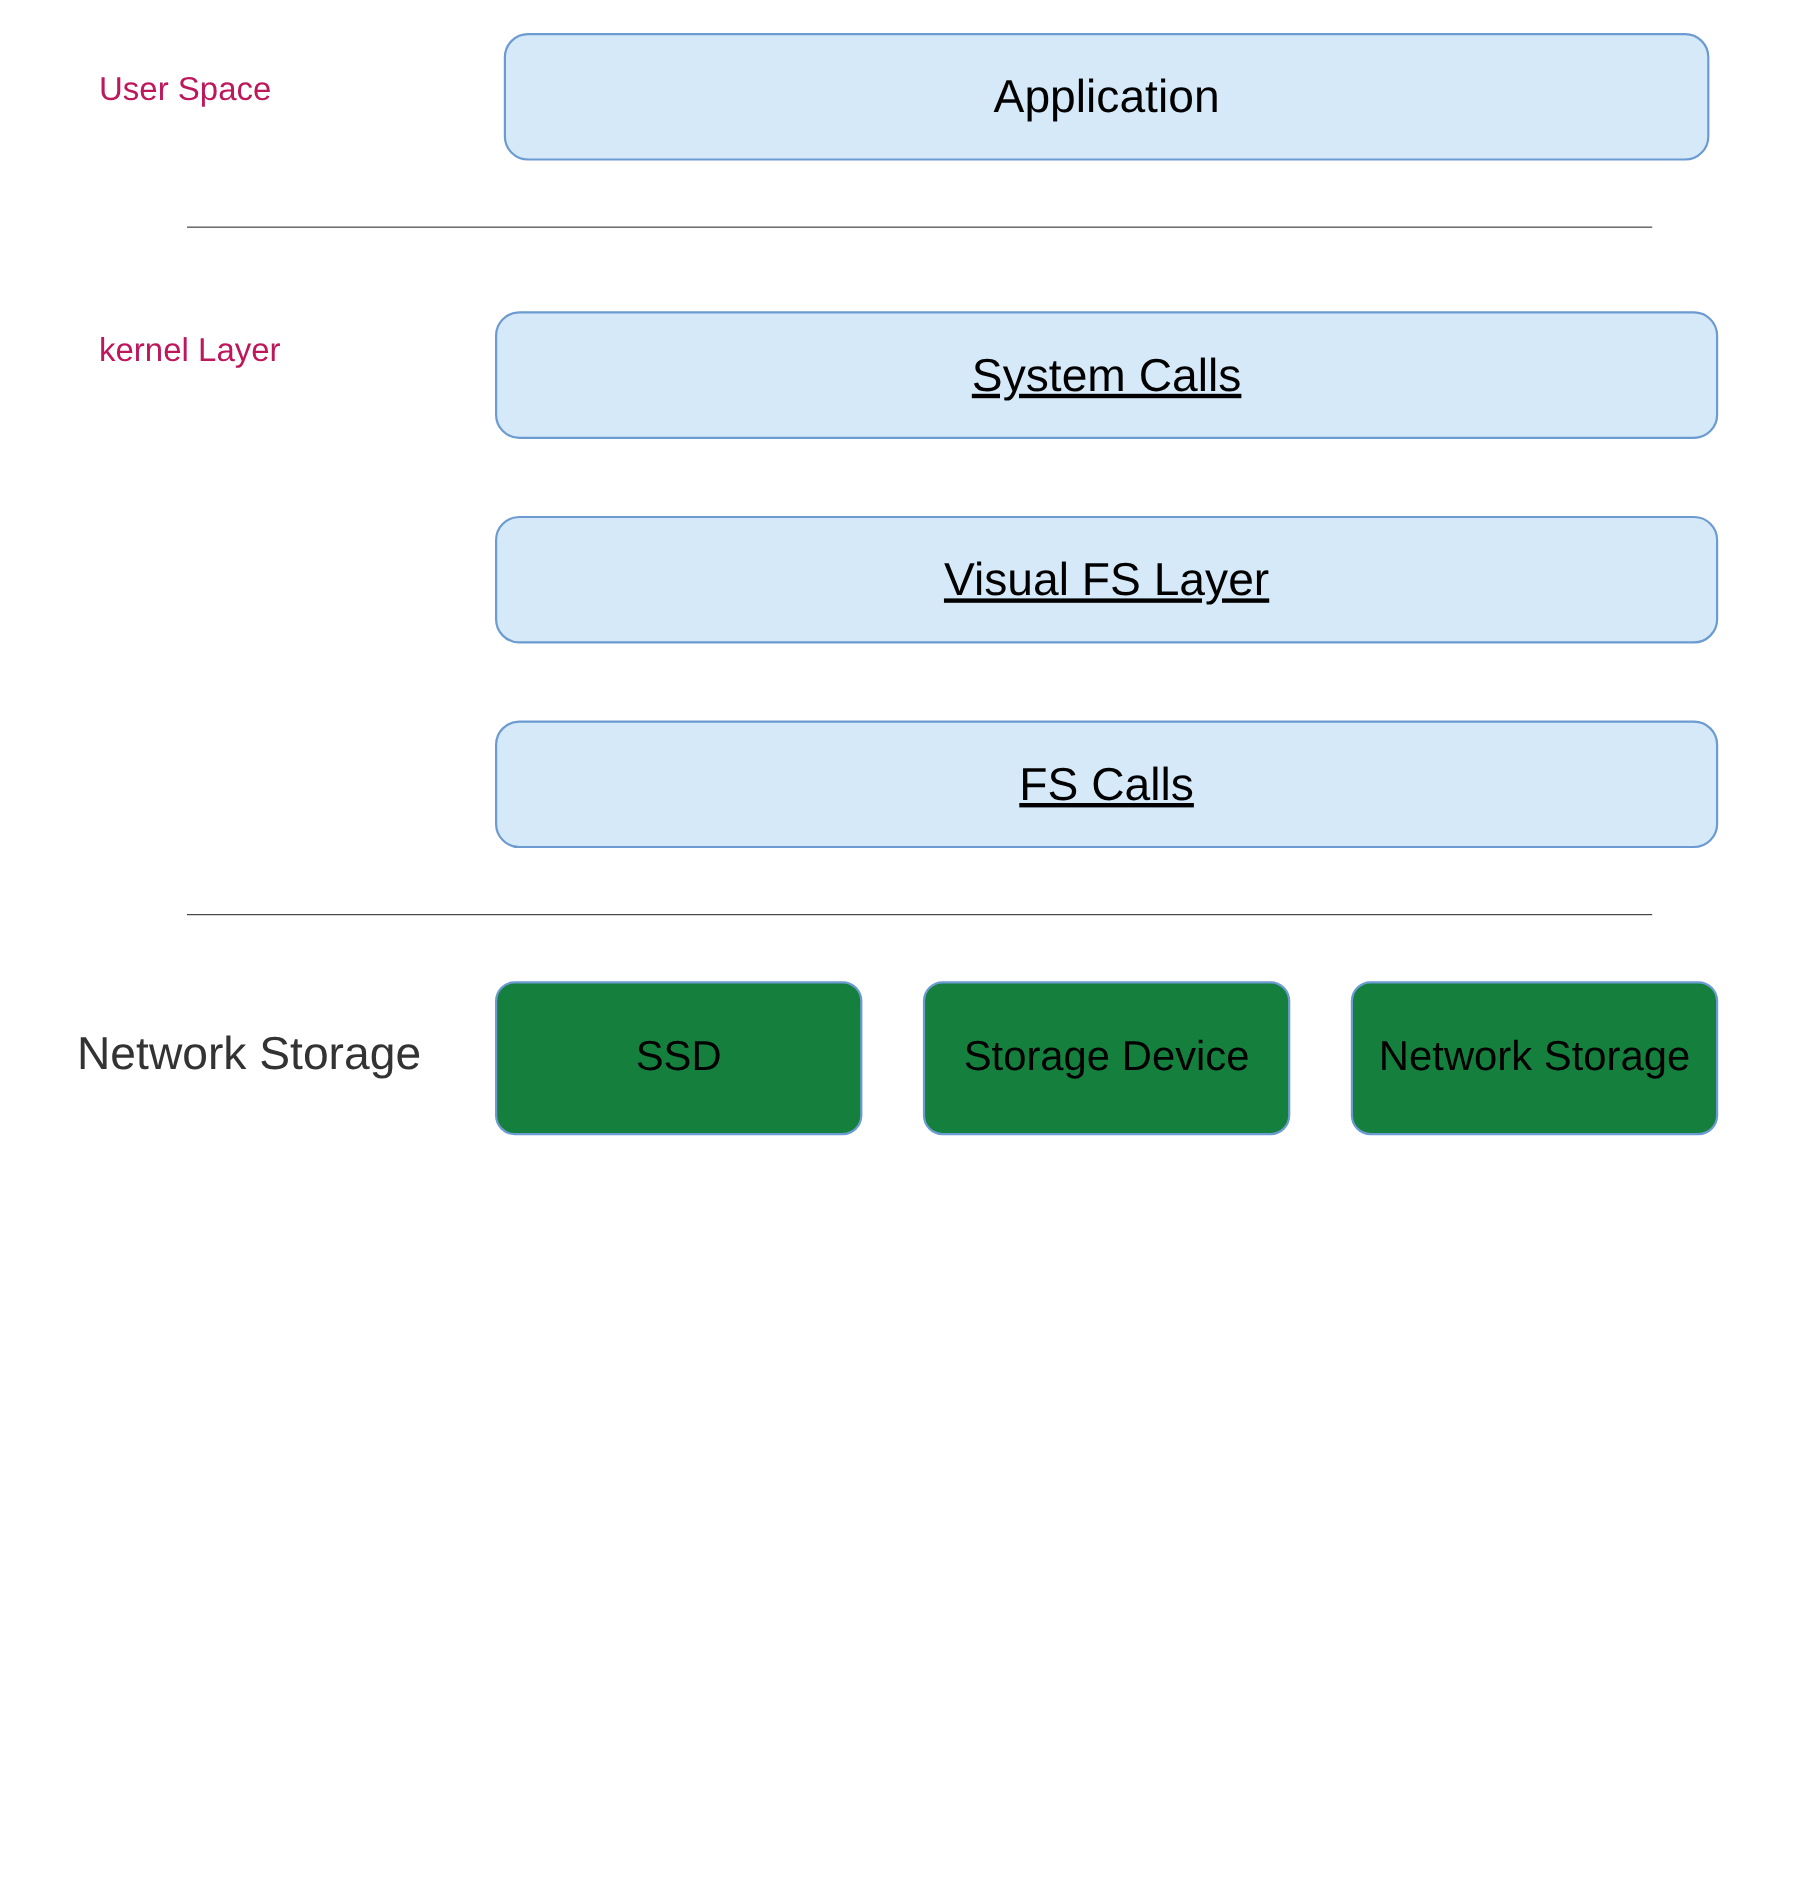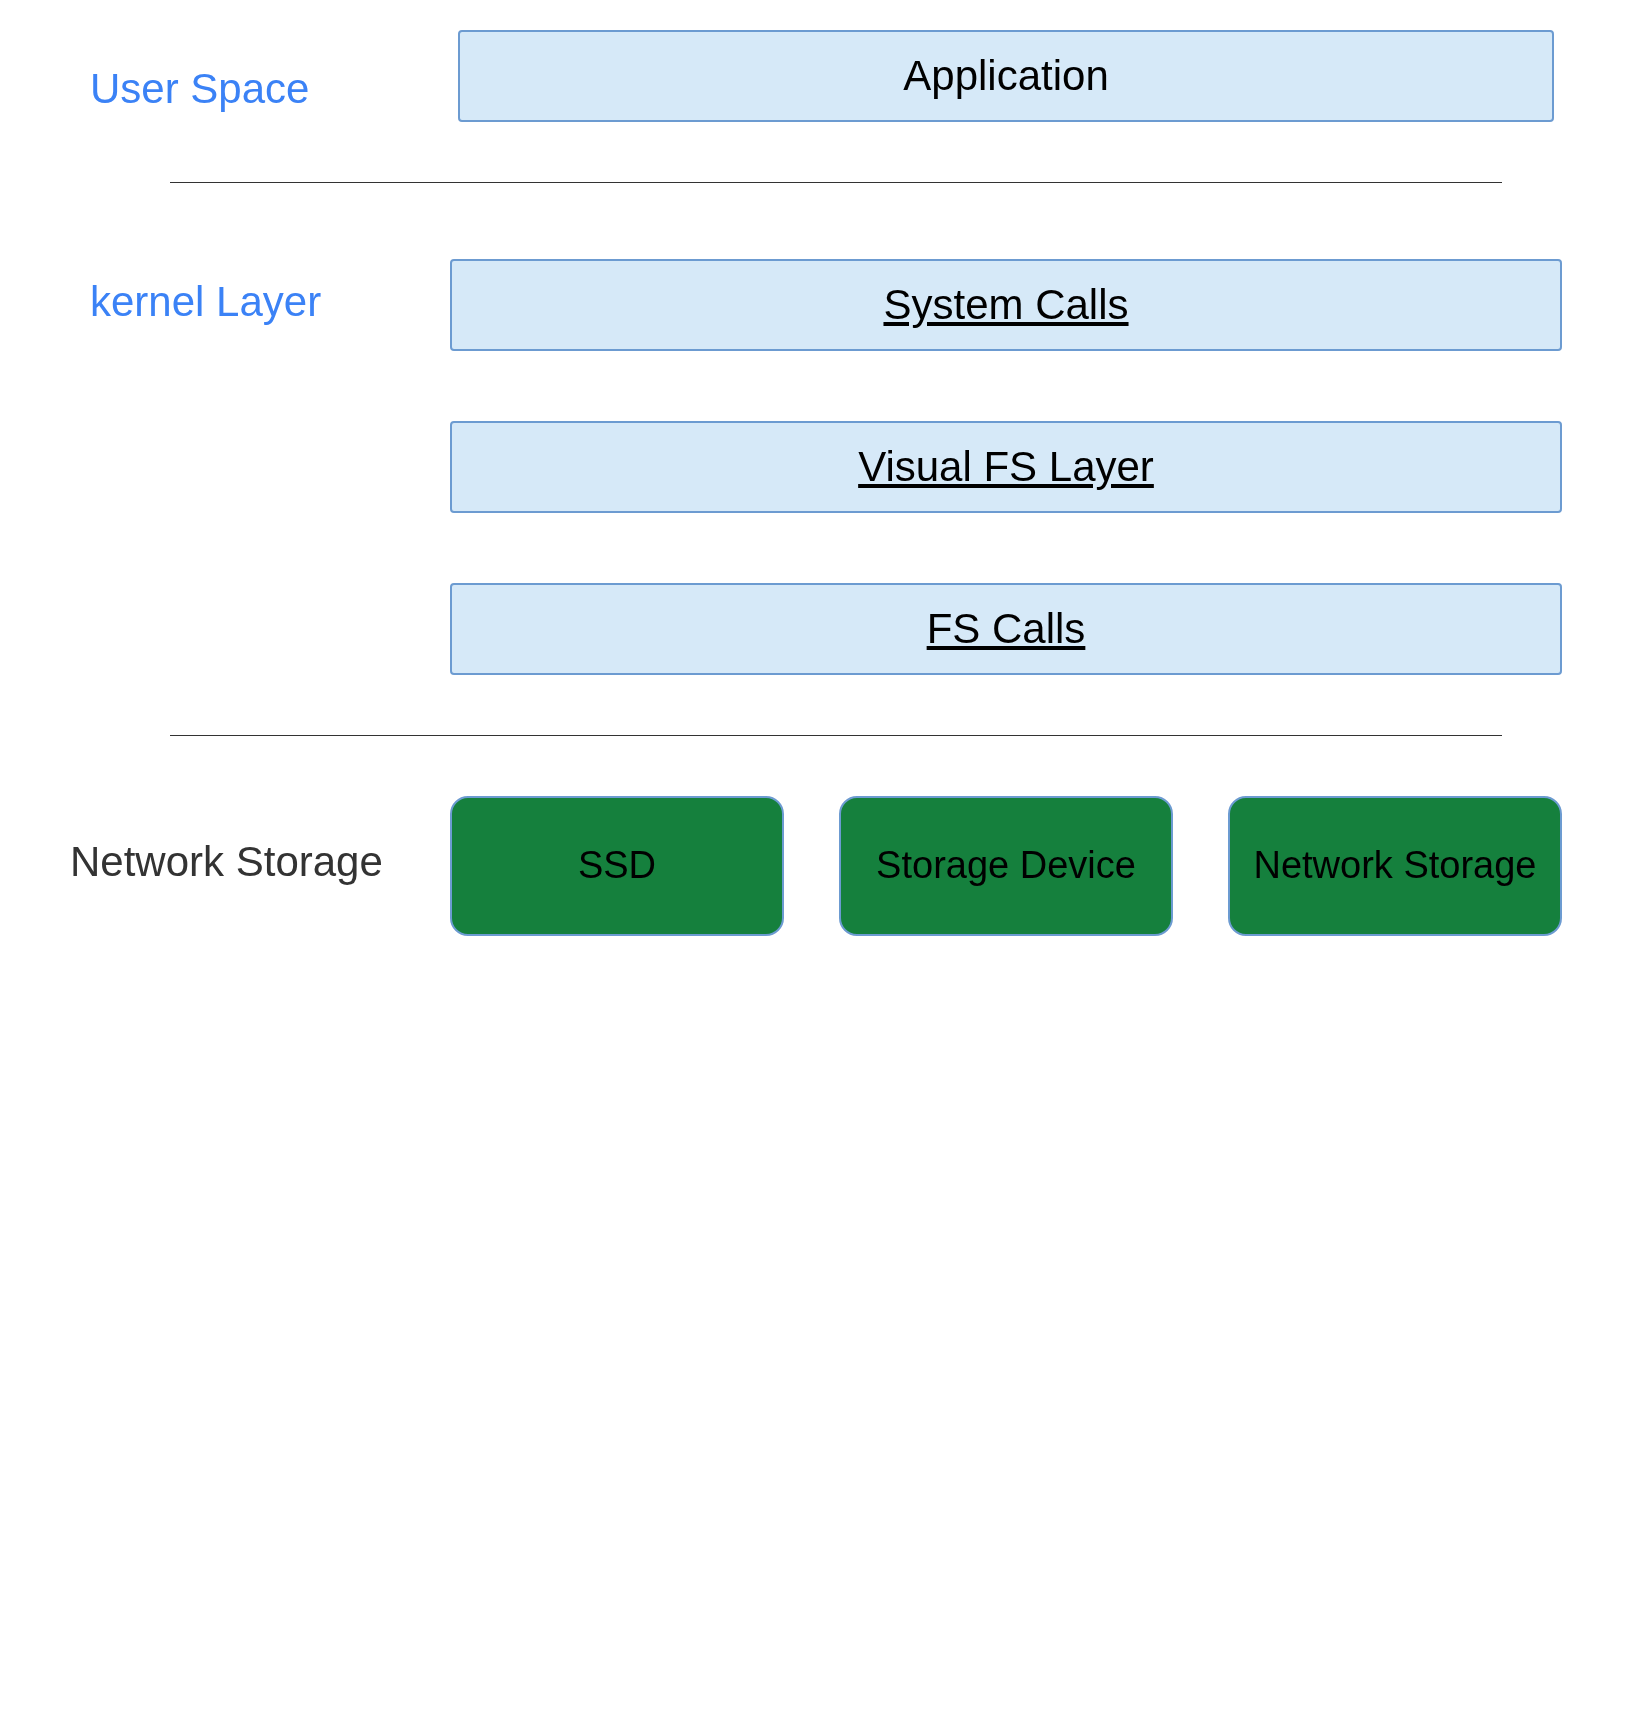"User Space" .section-label { color: #3b82f6 -> #be185d; font-size: 42px -> 30px }
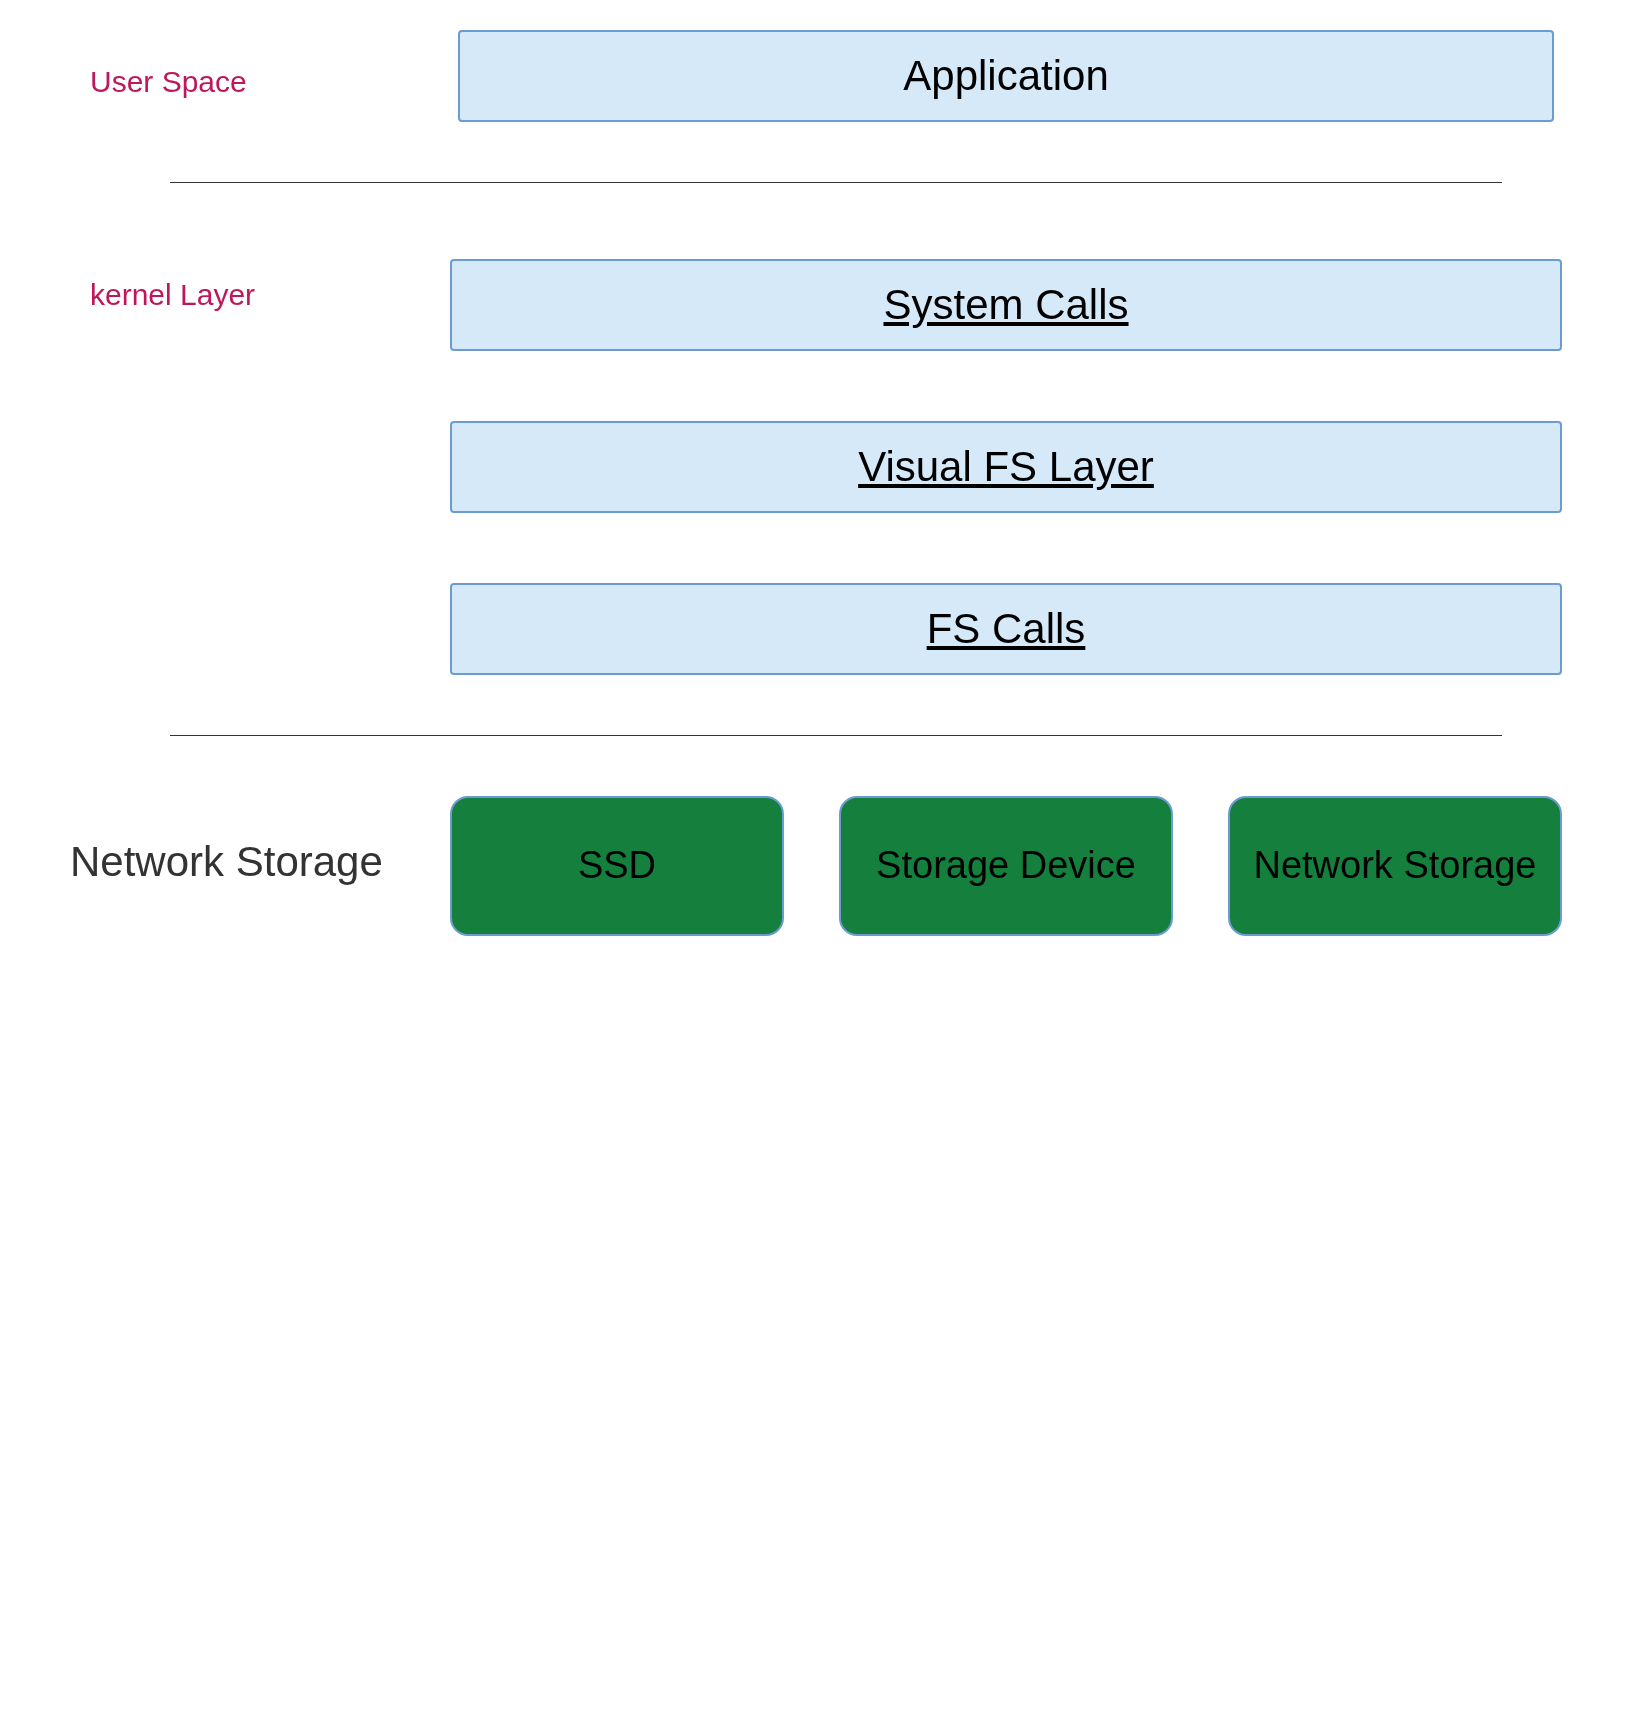"Application" .box { border-radius: 4px -> 22px; height: 92px -> 116px }
